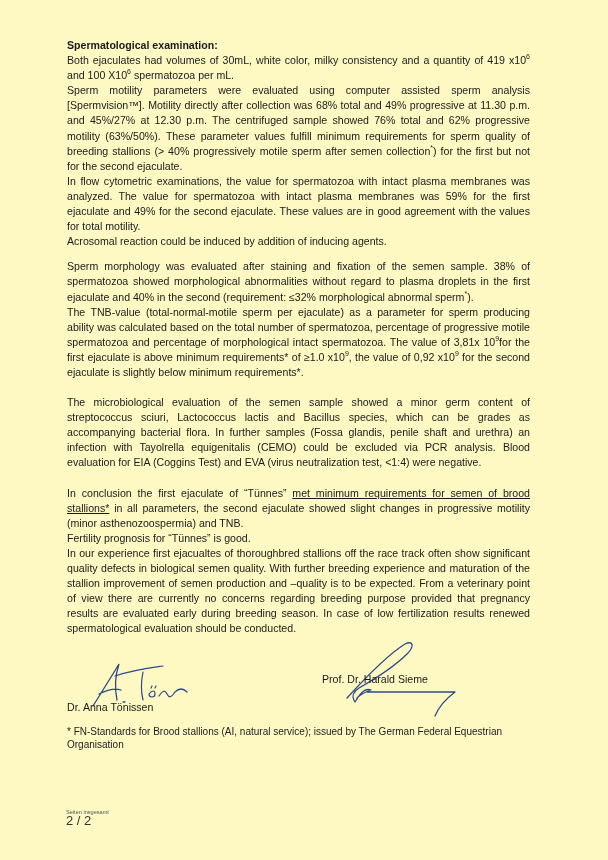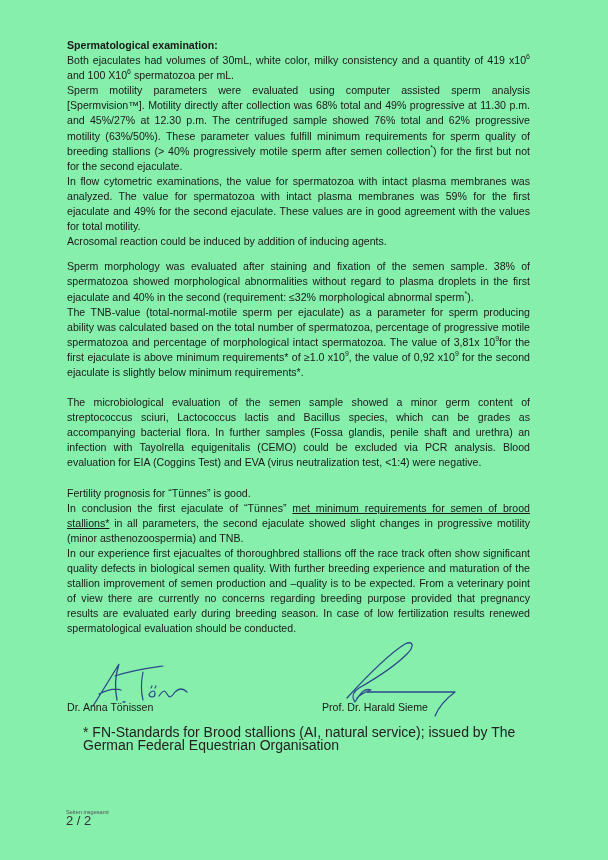"Spermatological examination:" .page { background: #86efac -> #fef9c3 }
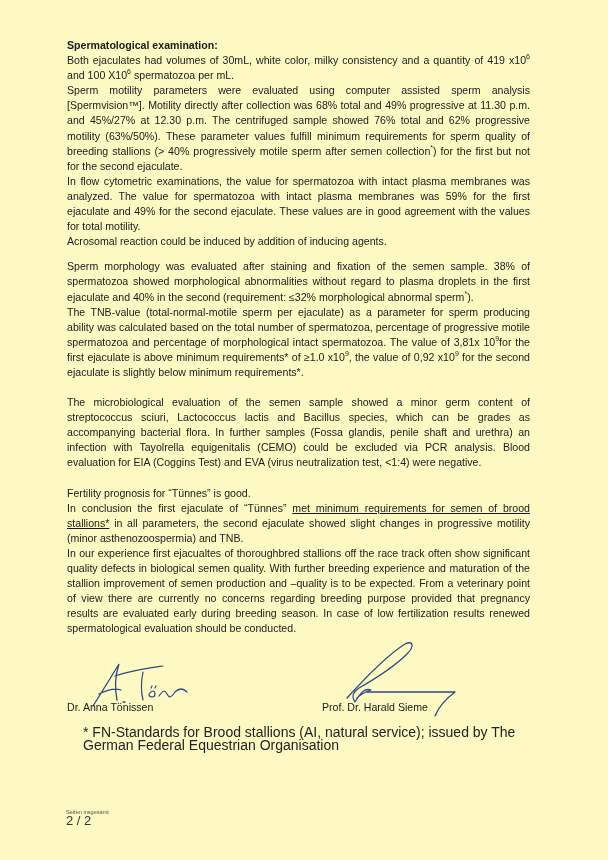"Fertility prognosis for “Tünnes” is" p.last-line-left { order: before "In conclusion the first ejaculate" -> after "In conclusion the first ejaculate" }
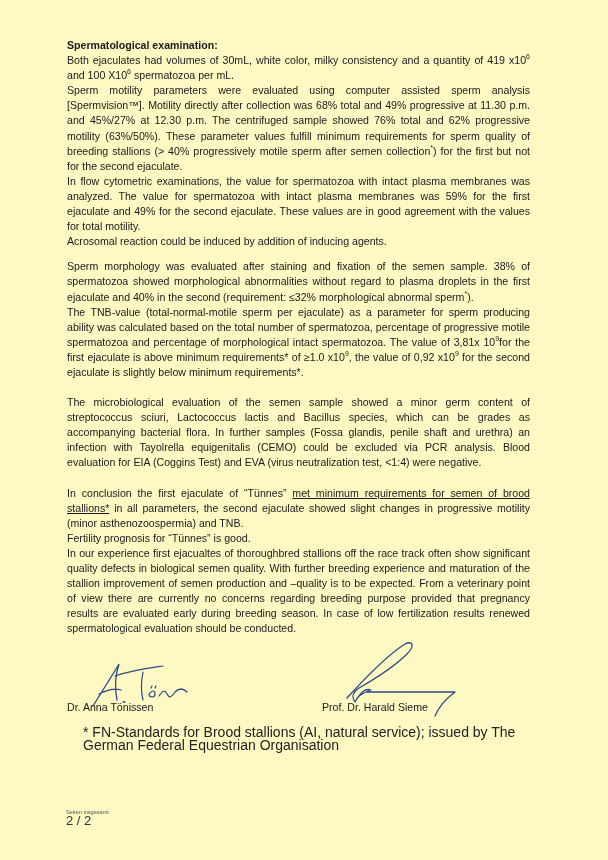"Prof. Dr. Harald Sieme" .name2 { top: 701px -> 673px }
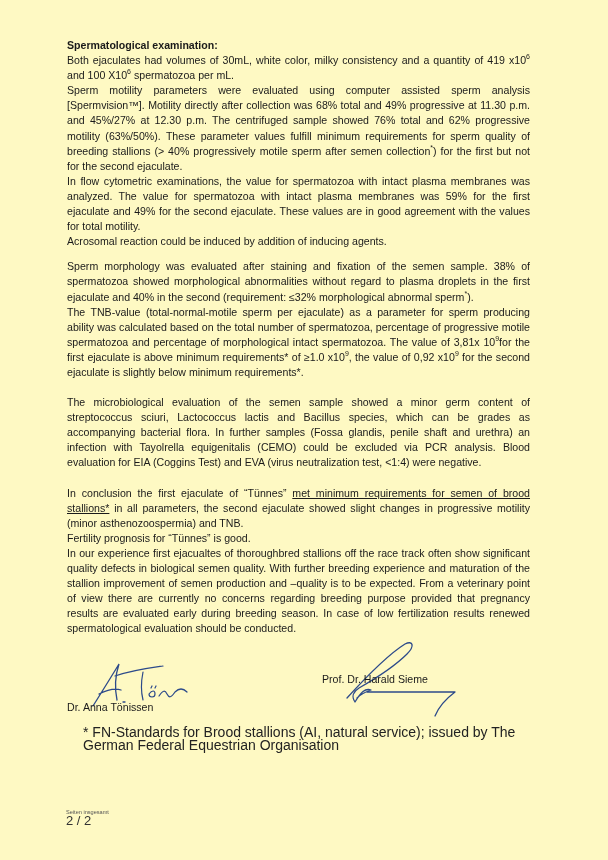"* FN-Standards for Brood stallions" .footnote { font-size: 14px -> 10px; left: 83px -> 67px }
